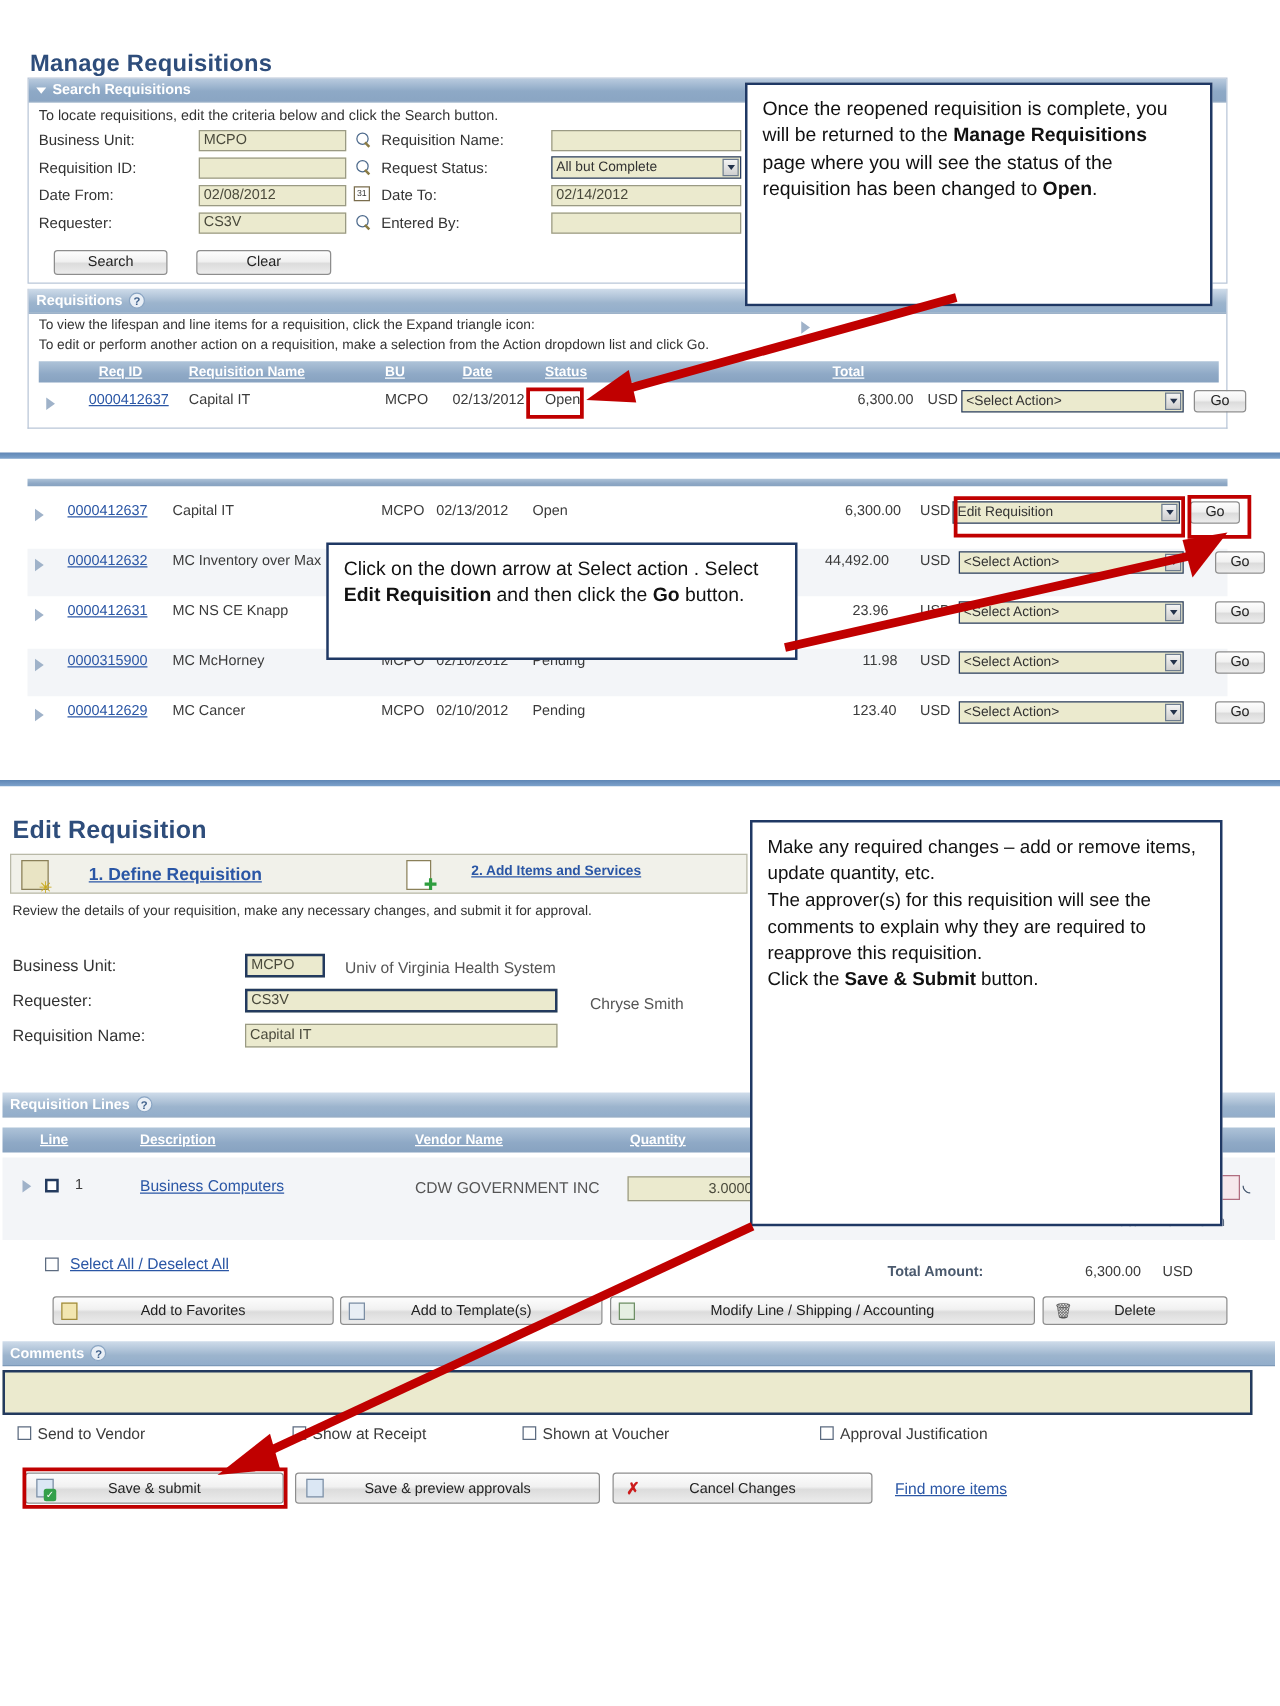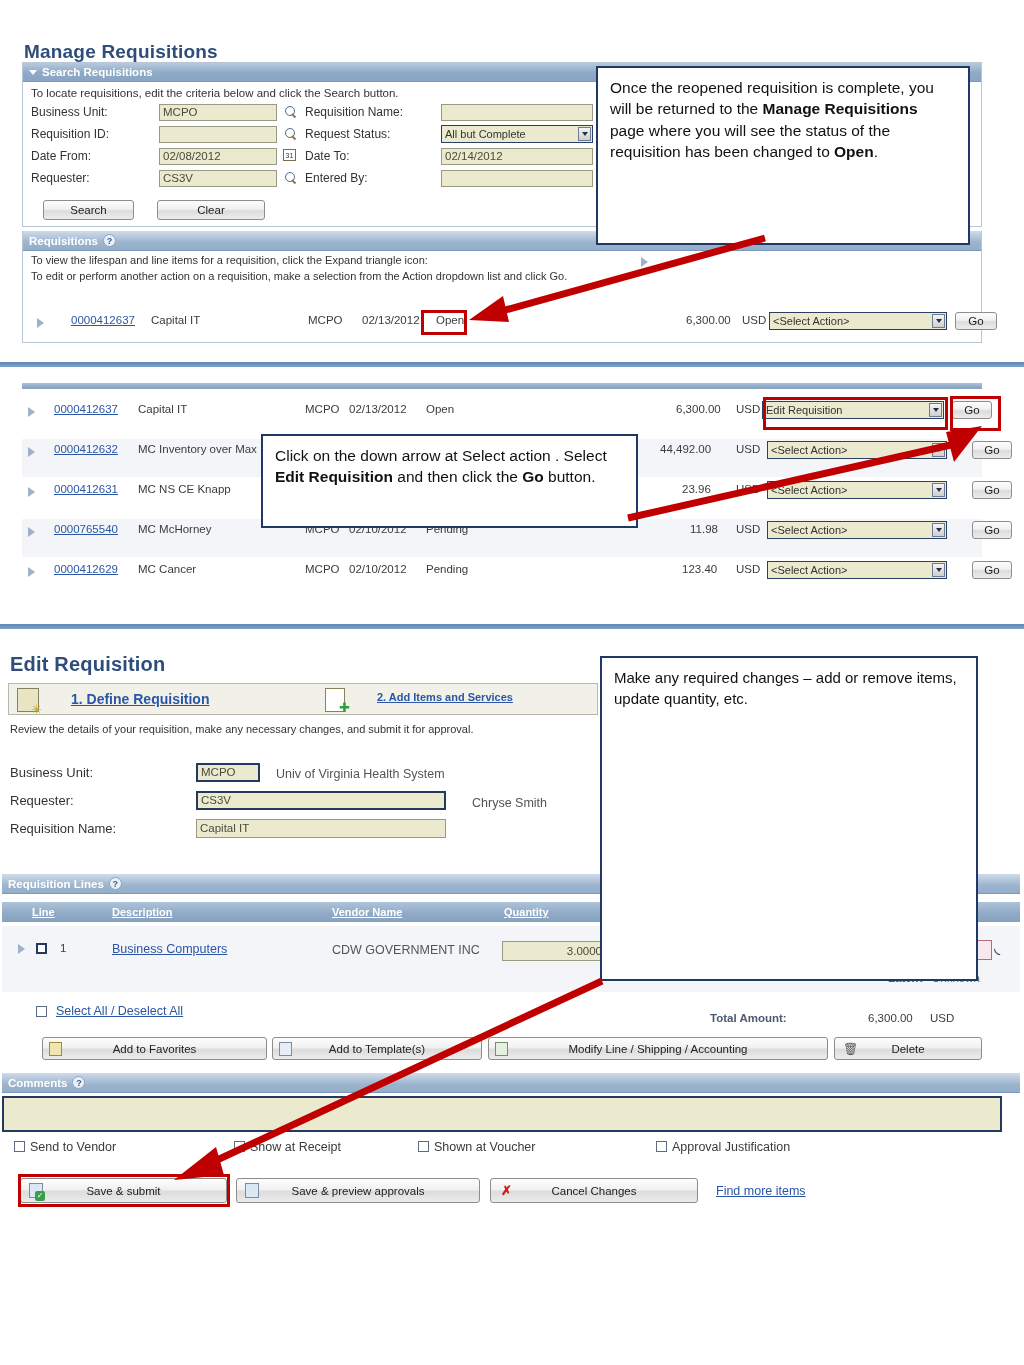"Req ID" div.colhdr { html: none -> <div> <span>Req ID</span> <span>Requisition Name</span> <span>BU</span> <span>Date</span> <span>Status</span> <span>Total</span> </div> }
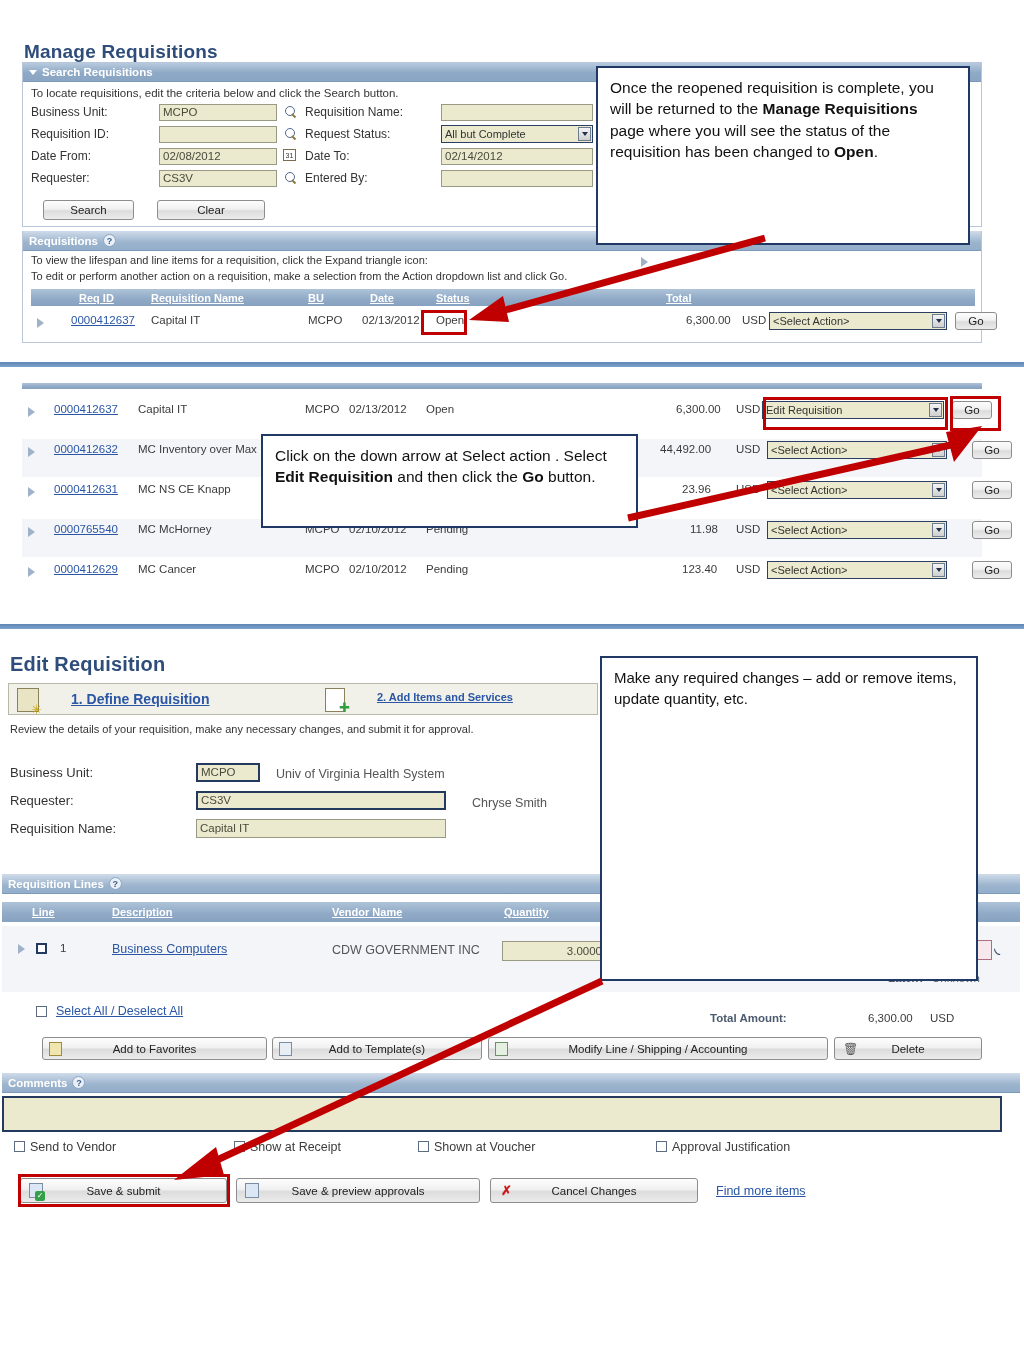"0000765540" span.ps-link { text: 0000765540 -> 0000315900 }
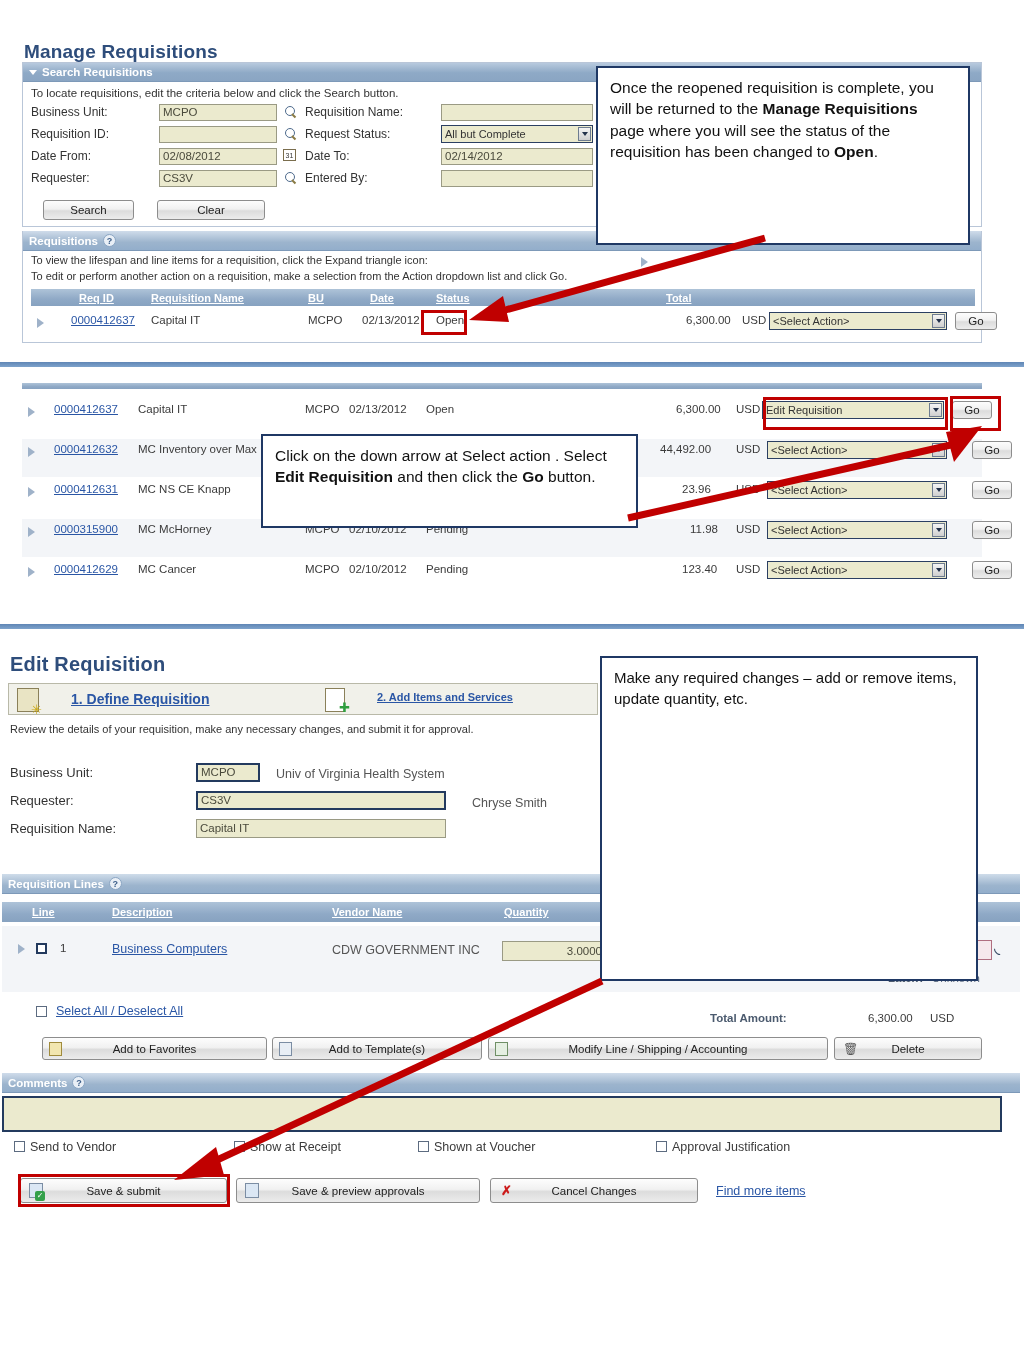"The approver(s) for this requisition" div { html: none -> <div>The approver(s) for this requisition will see the comments to explain why they are required to reapprove this requisition.</div> }
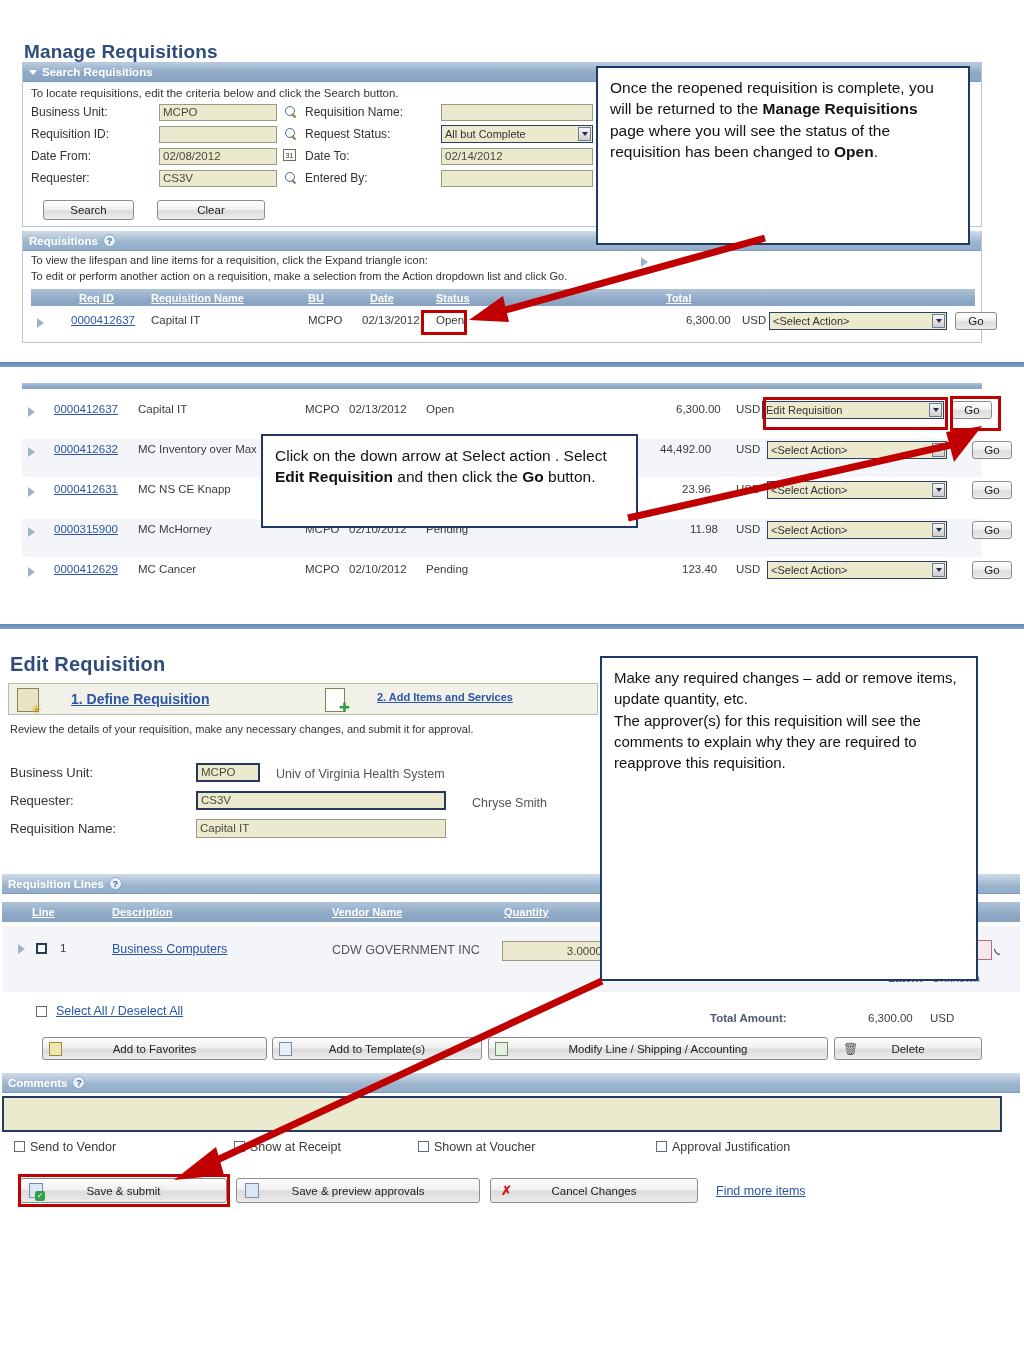"Click the Save & Submit" div { html: none -> <div> <span>Click the </span><b>Save &amp; Submit</b><span> button.</span> </div> }
